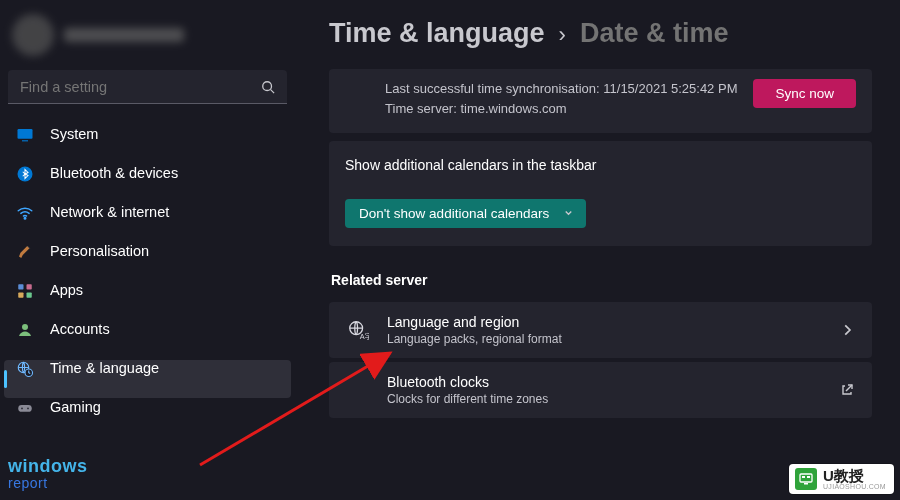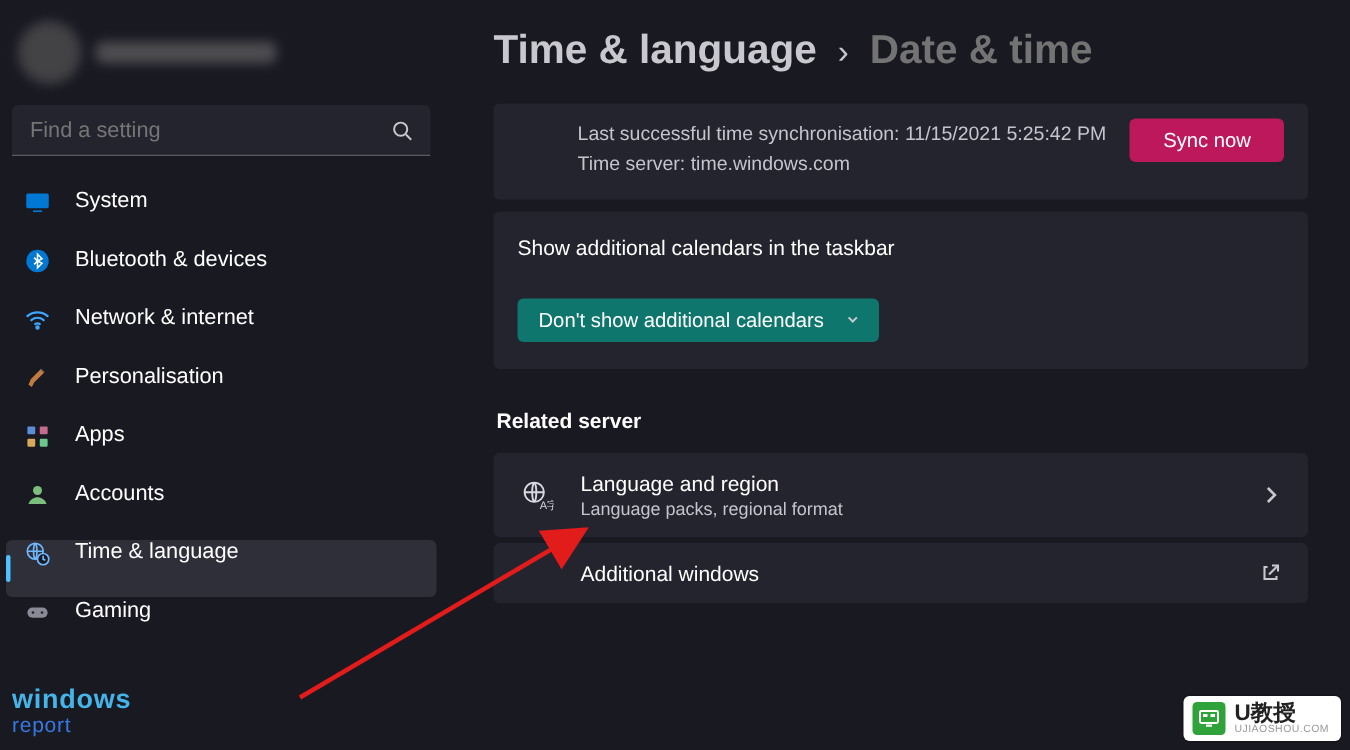"Additional windows" div.link-title { text: Additional windows -> Bluetooth clocks }
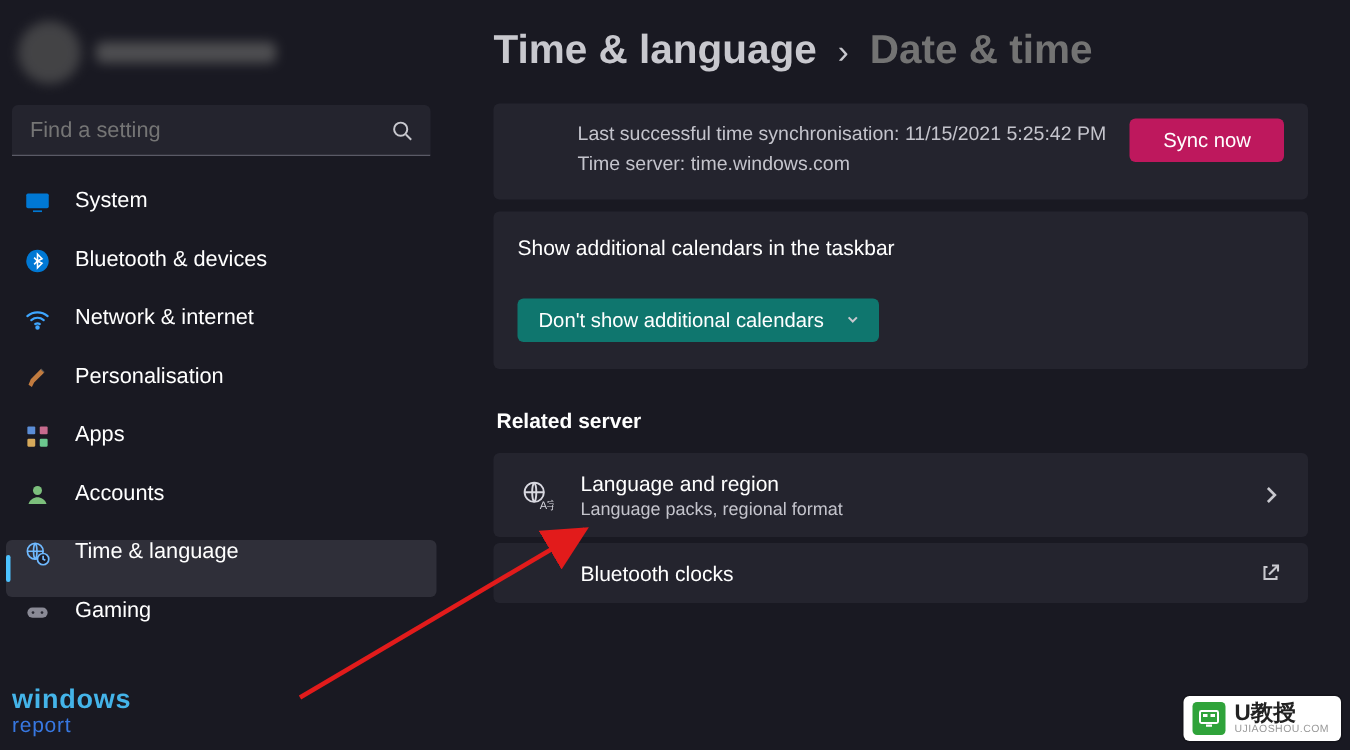"Clocks for different time zones" div.link-sub { html: none -> <div>Clocks for different time zones</div> }
